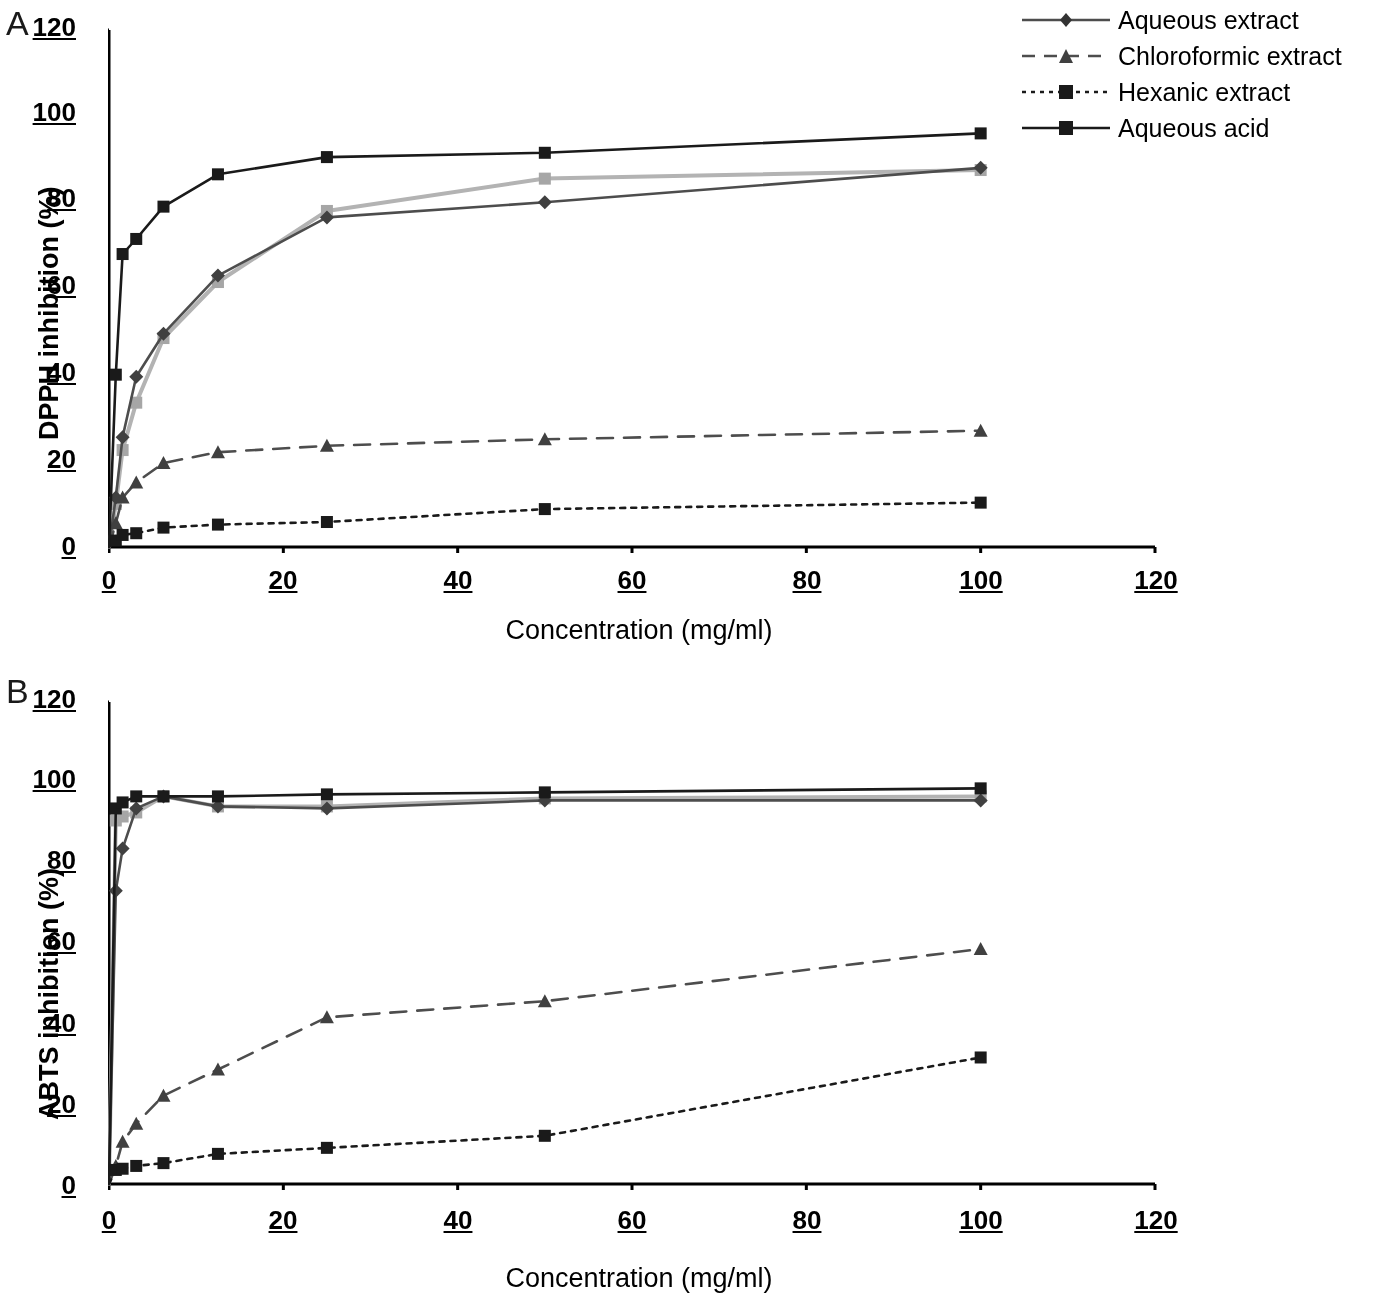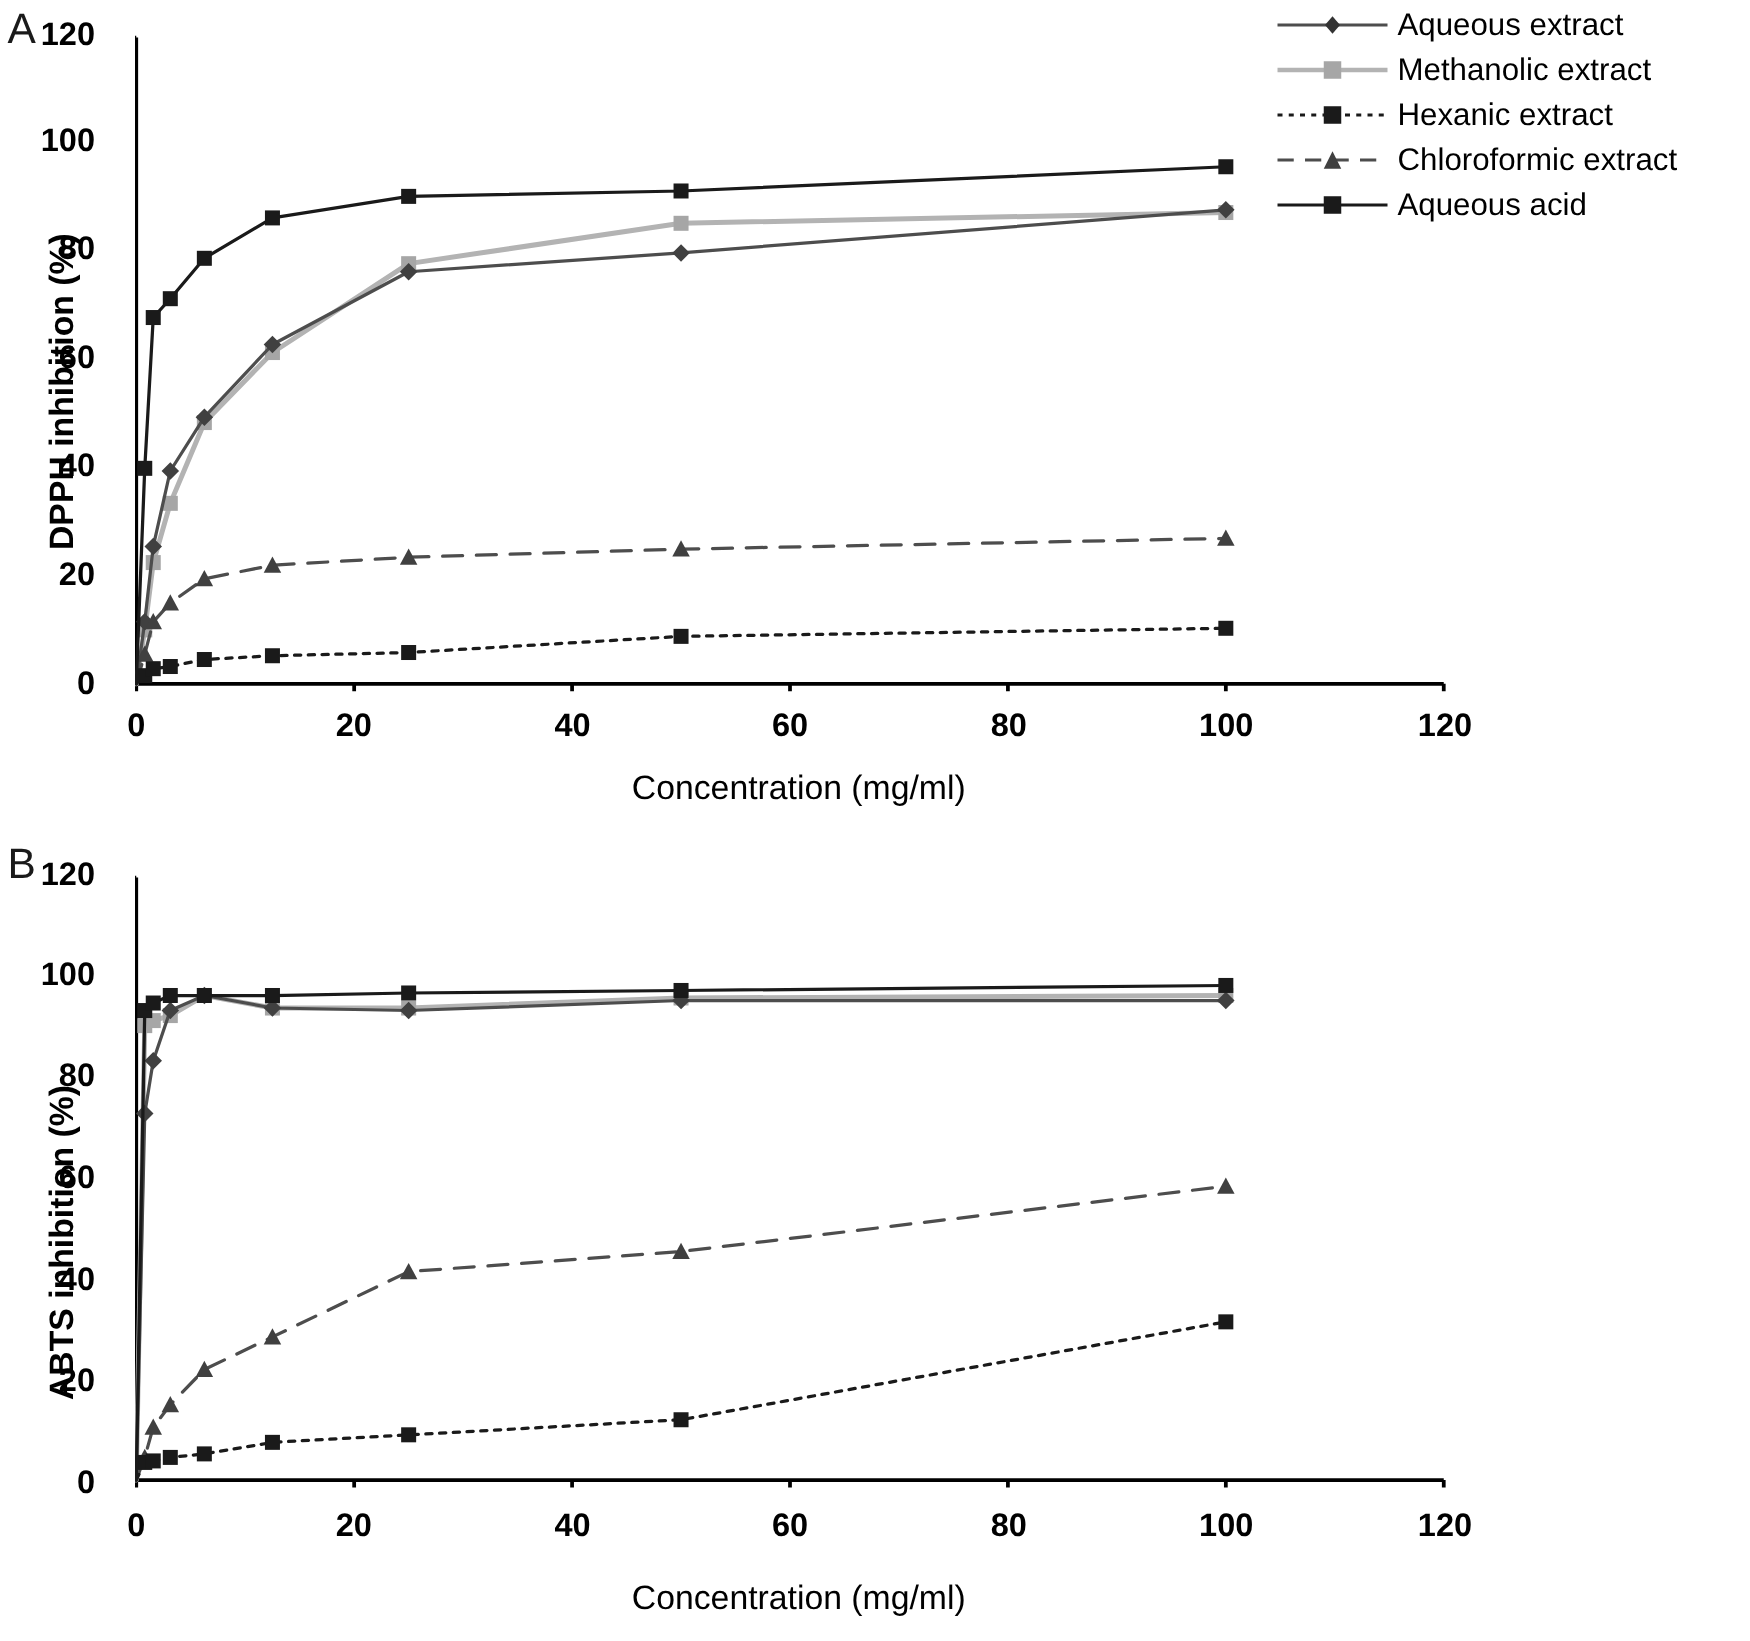"120" .tick-label { text-decoration: none -> underline }
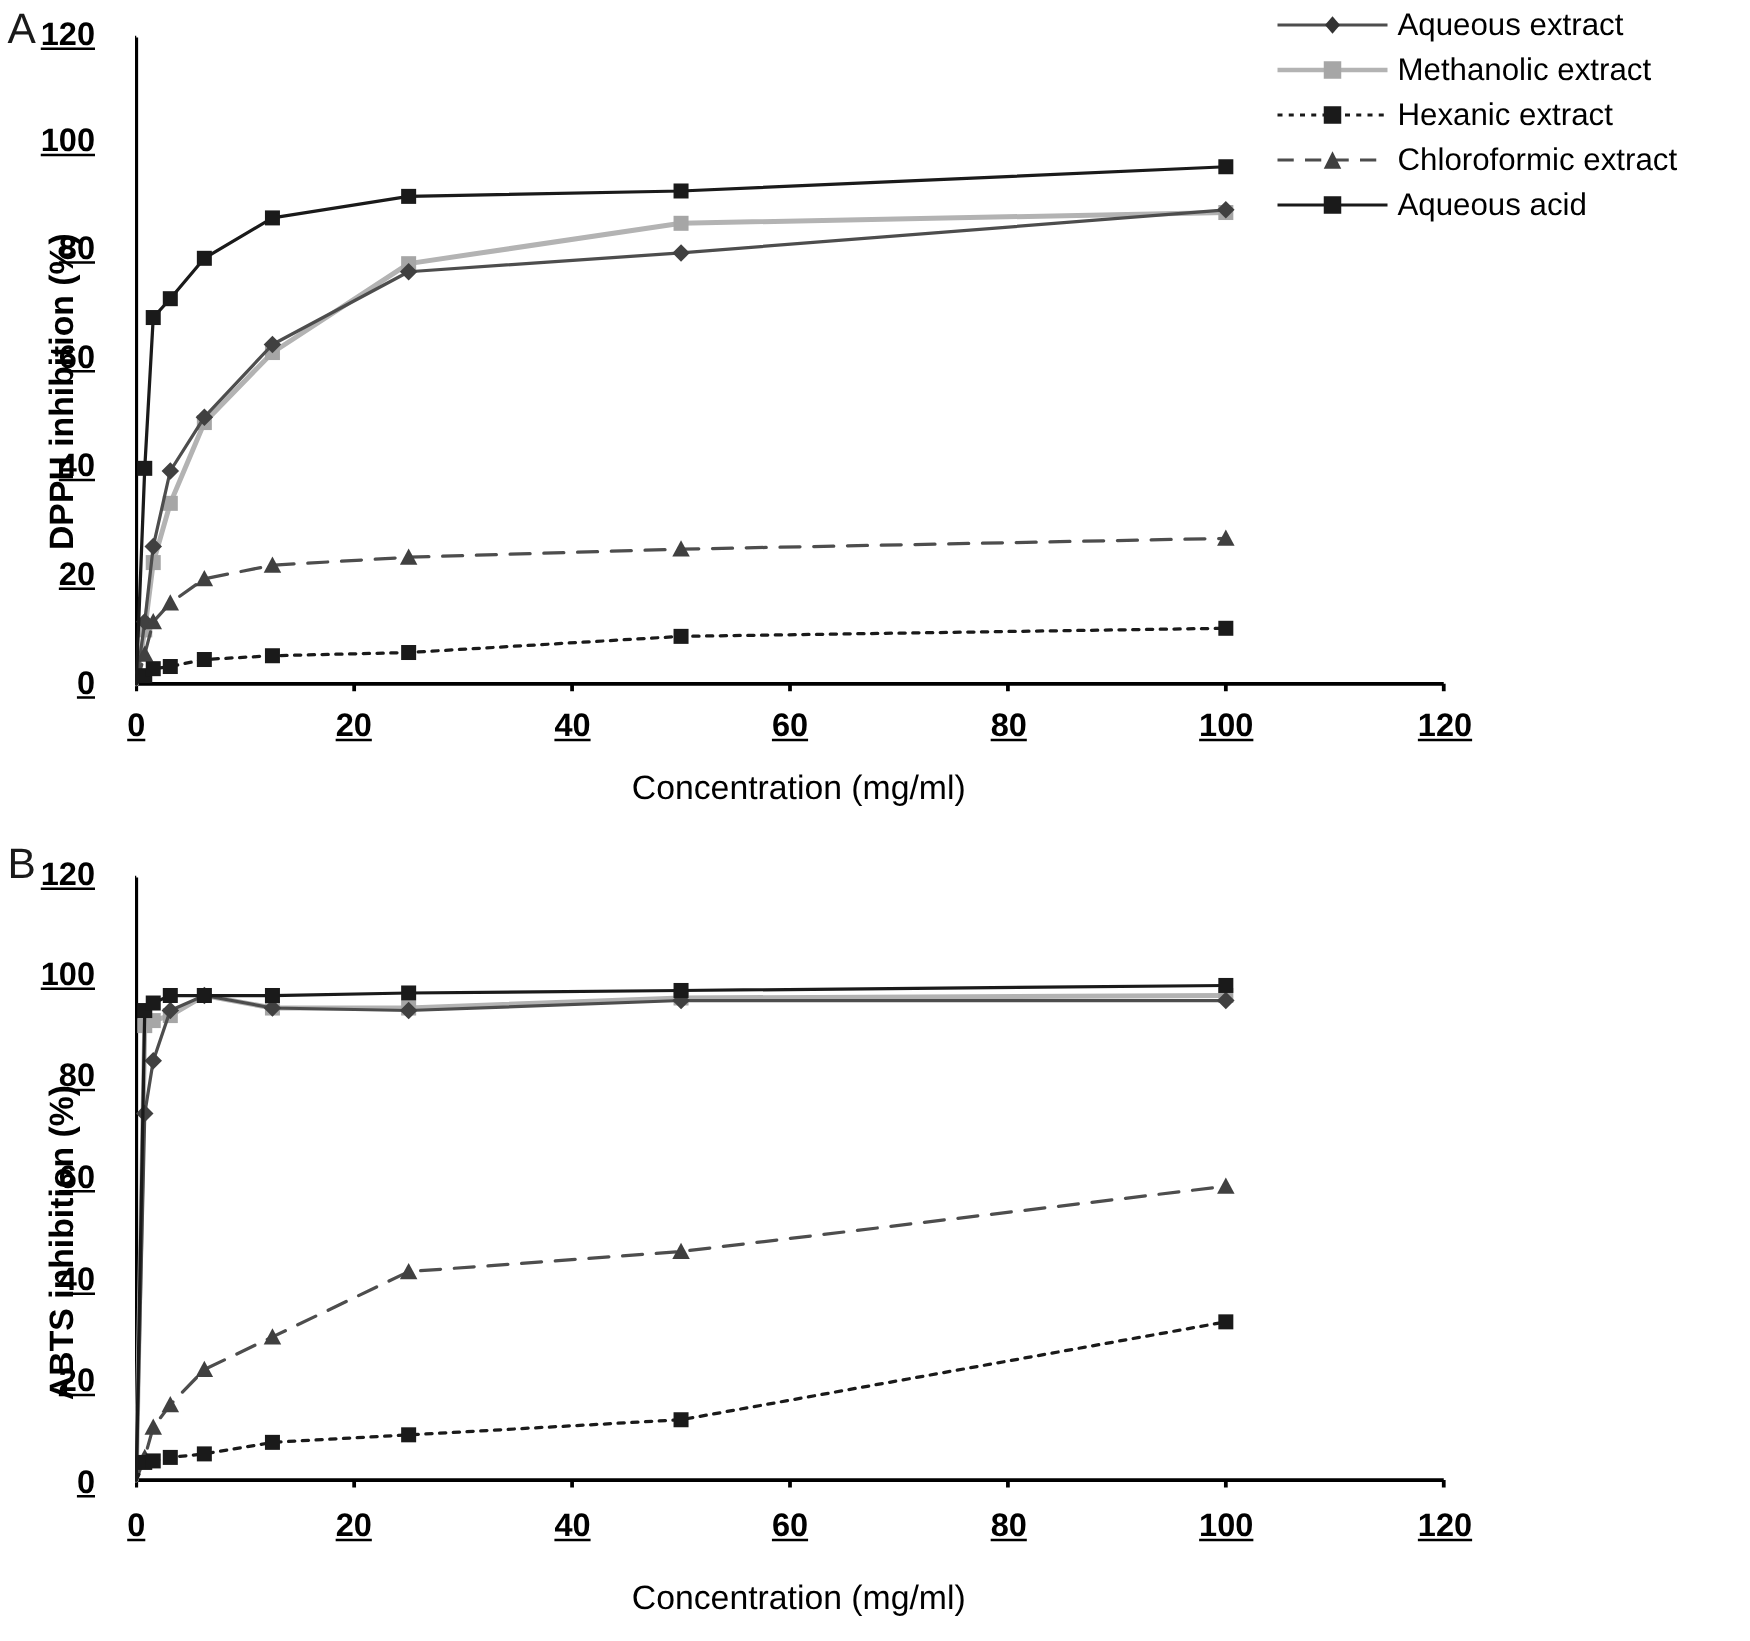"Methanolic extract" div.legend-row { html: <div> <span> <svg> <line></line> <rect></rect> </svg> </span> <span>Methanolic extract</span> </div> -> none }
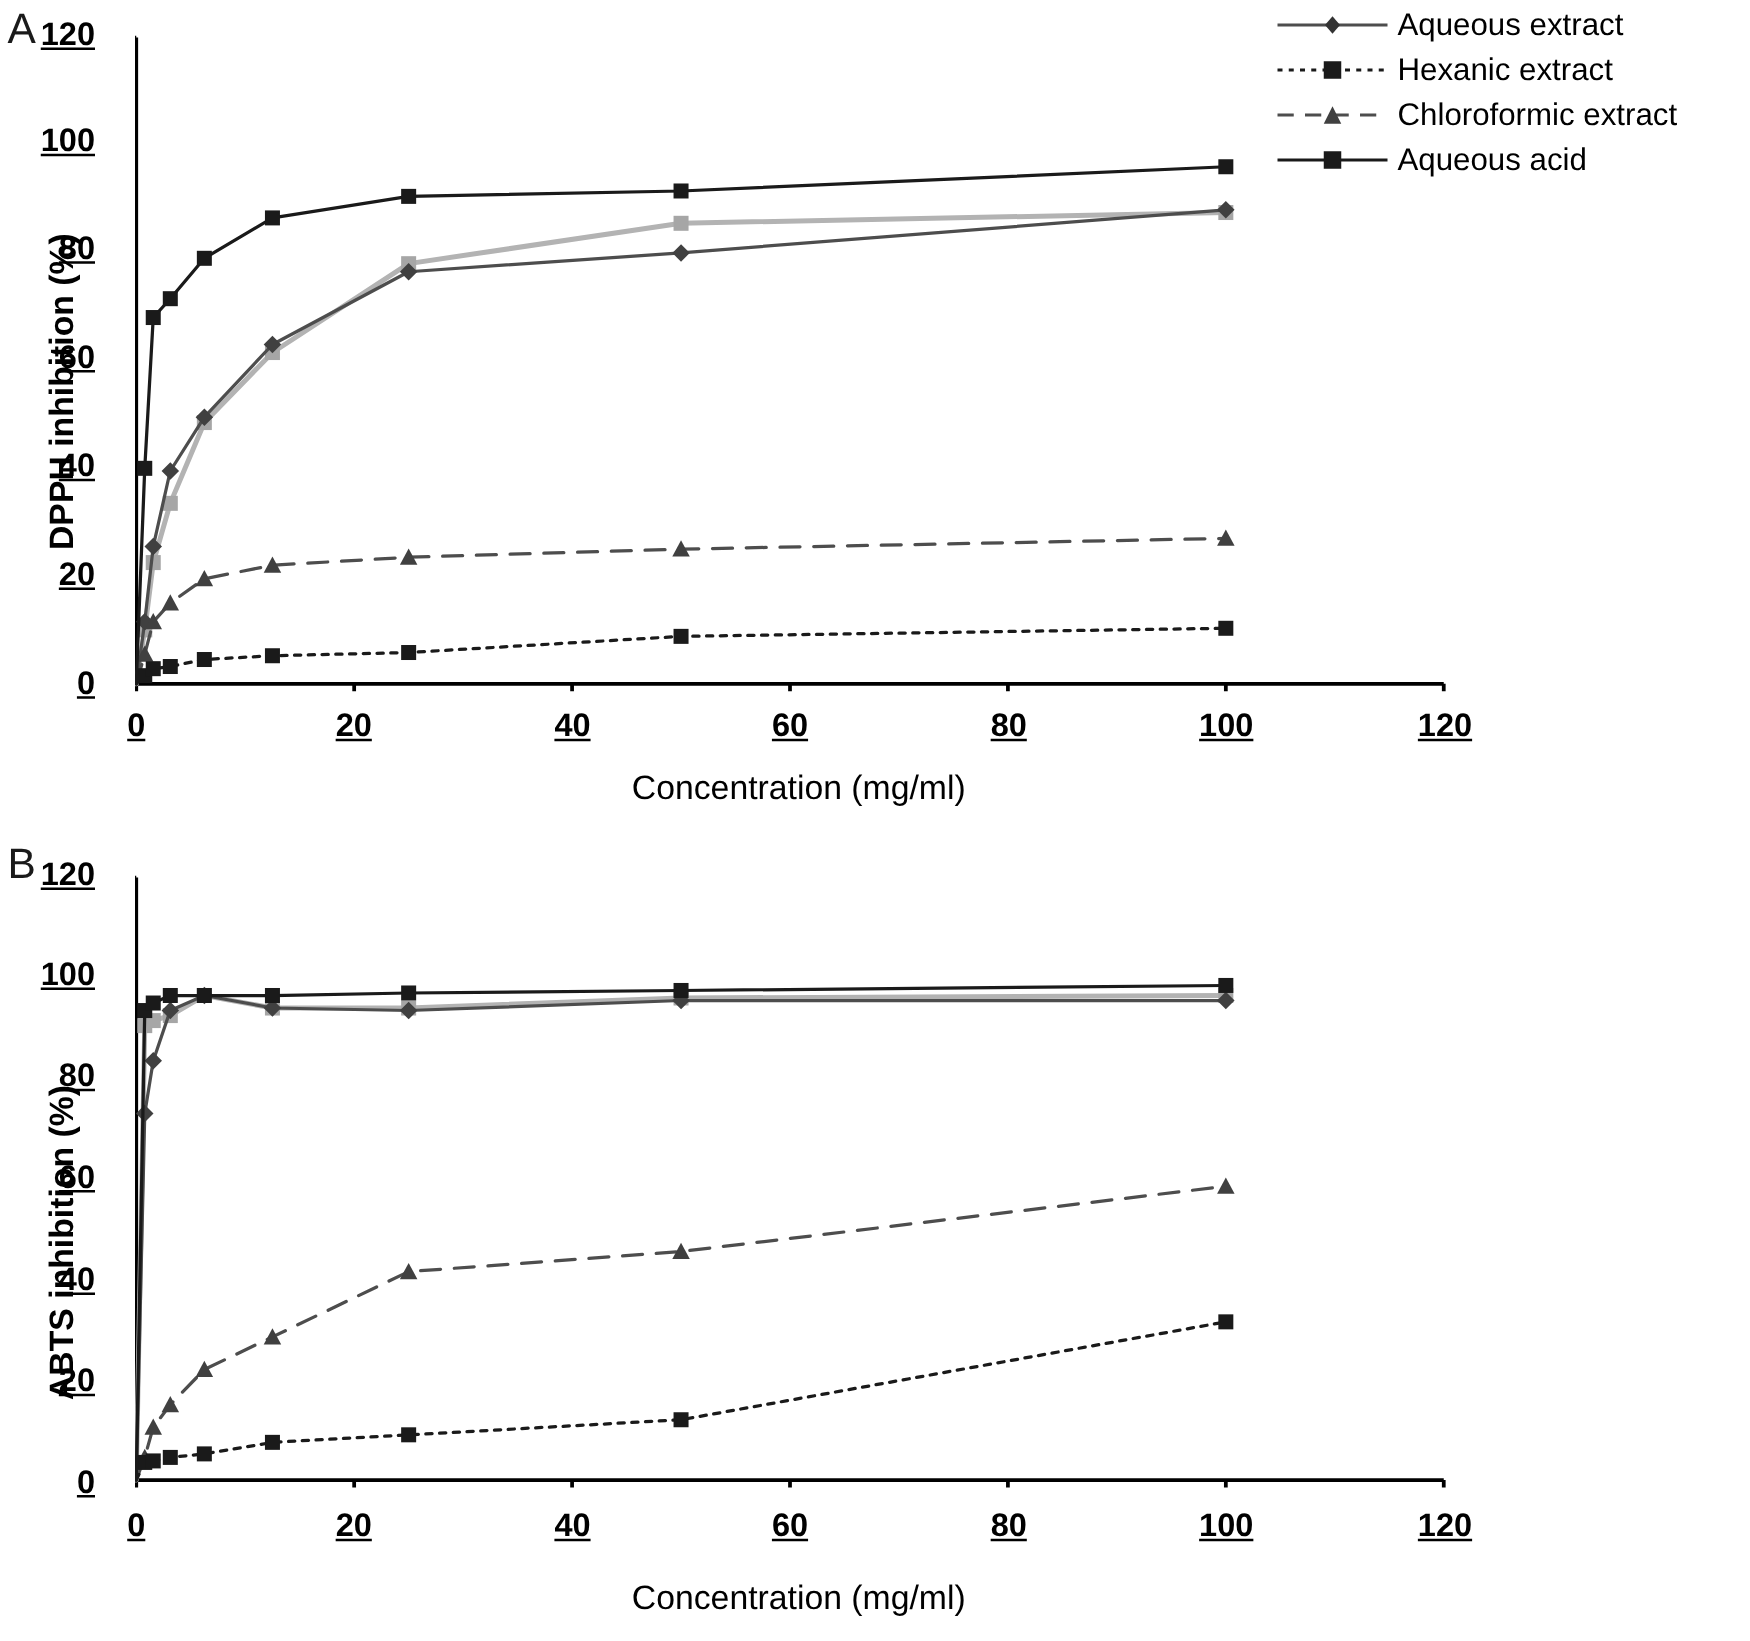"Hexanic extract" div.legend-row { order: before "Chloroformic extract" -> after "Chloroformic extract" }
